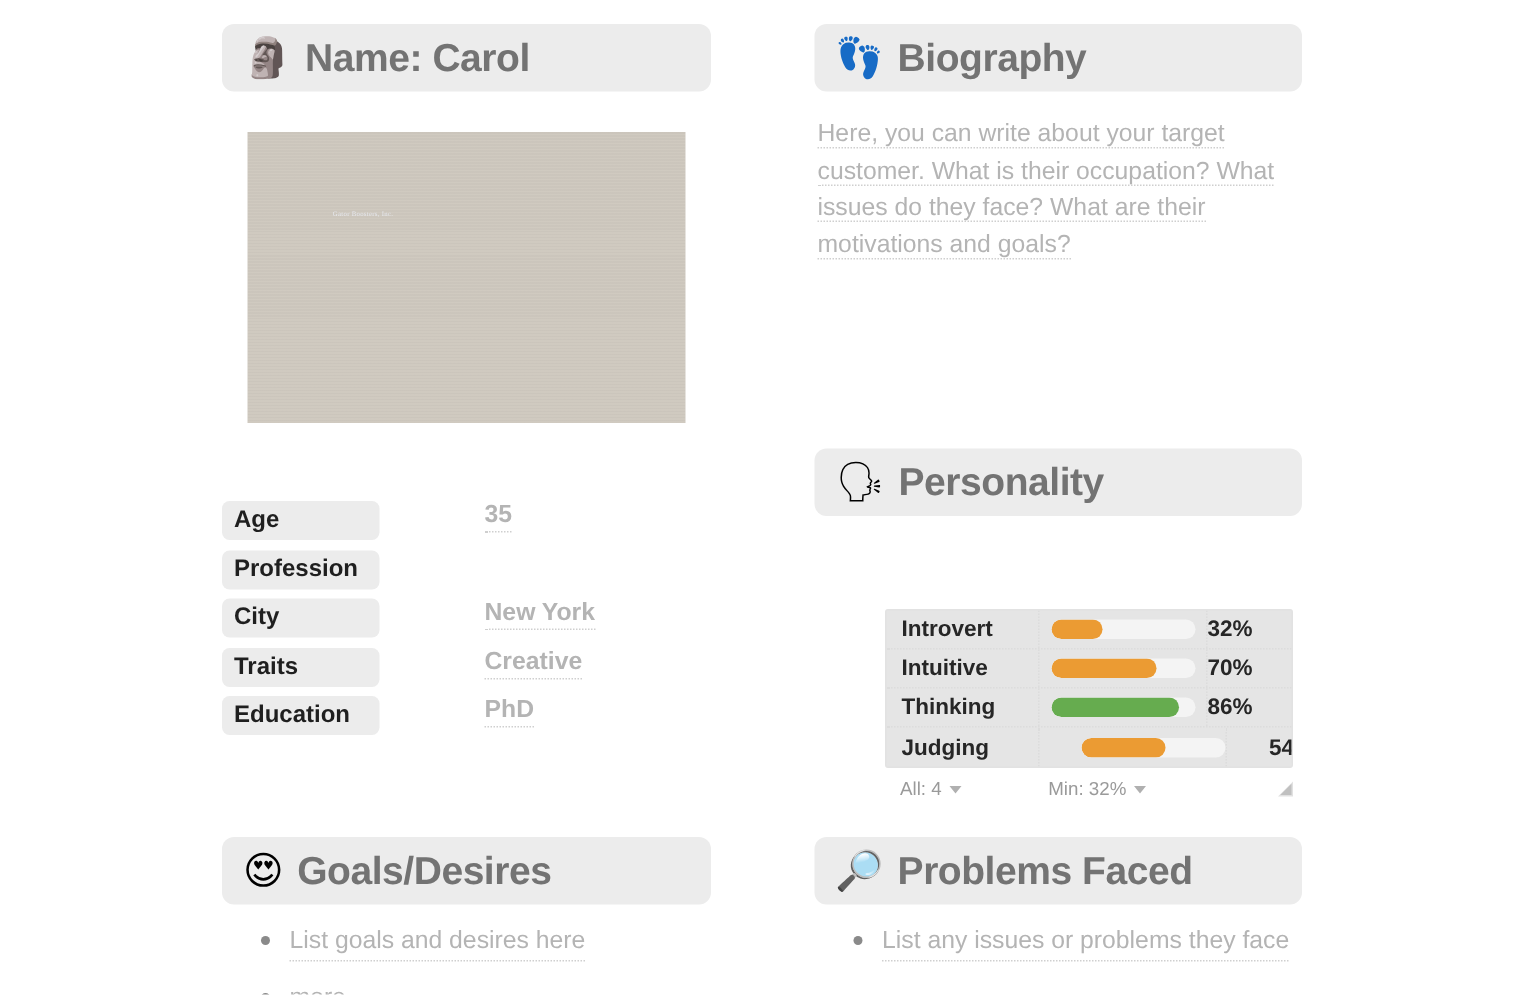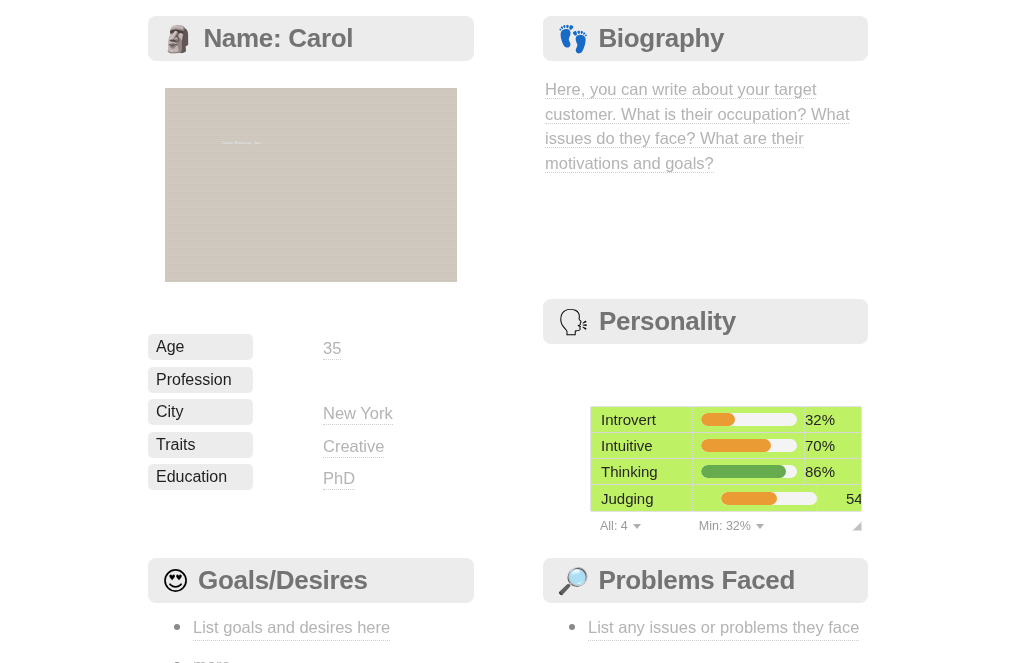"Age" .attr-row { font-weight: none -> bold }
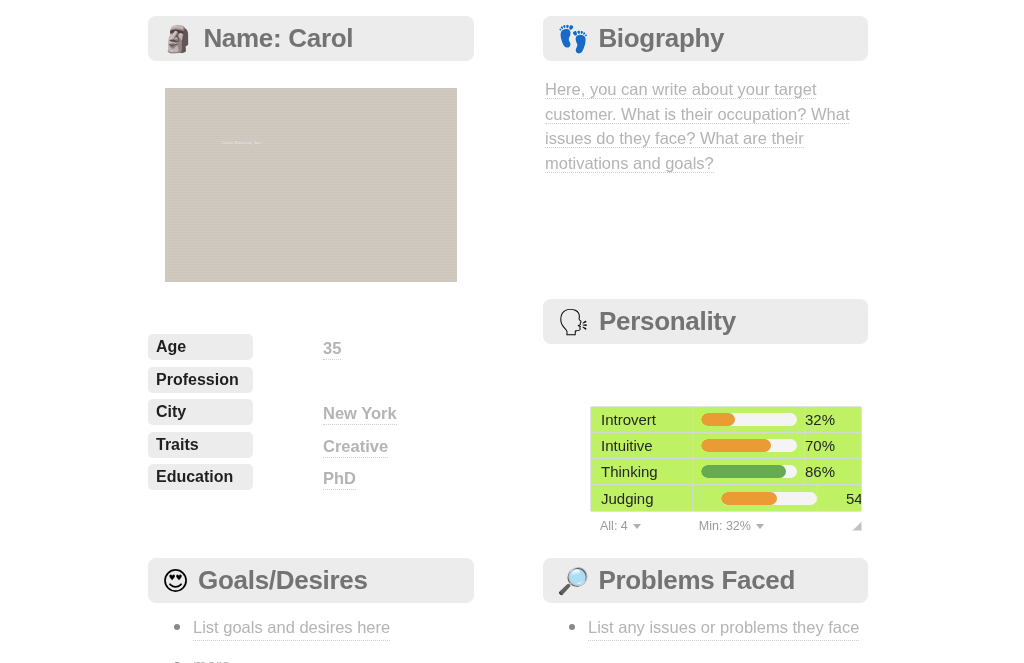"35" .attr-val-cell { align-items: flex-end -> flex-start }
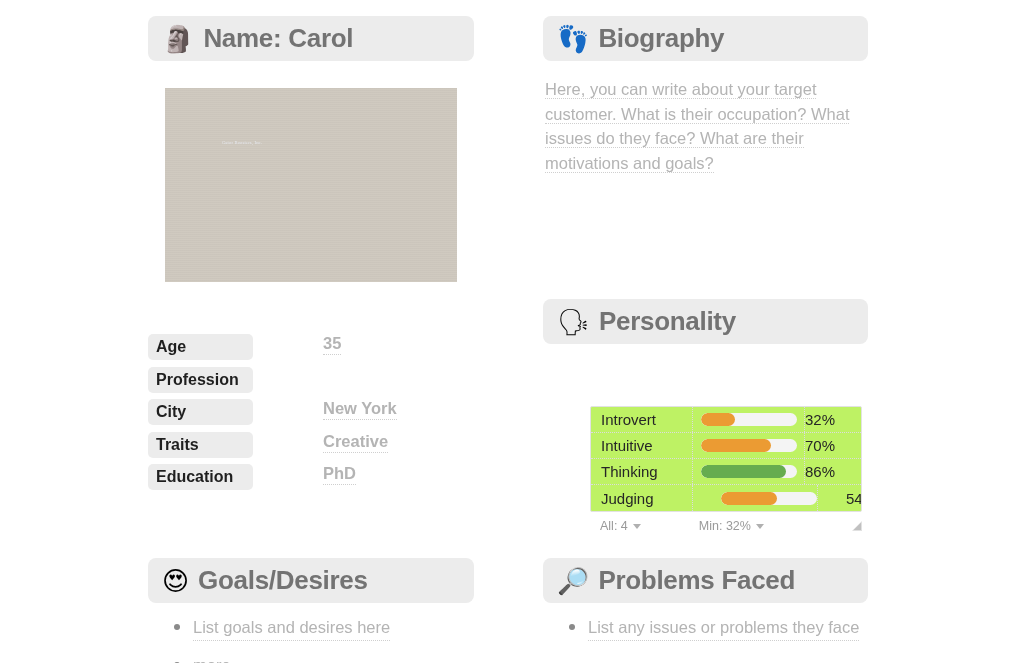"Introvert" .ptable { background: #bef264 -> #e5e5e5; font-weight: none -> bold }
